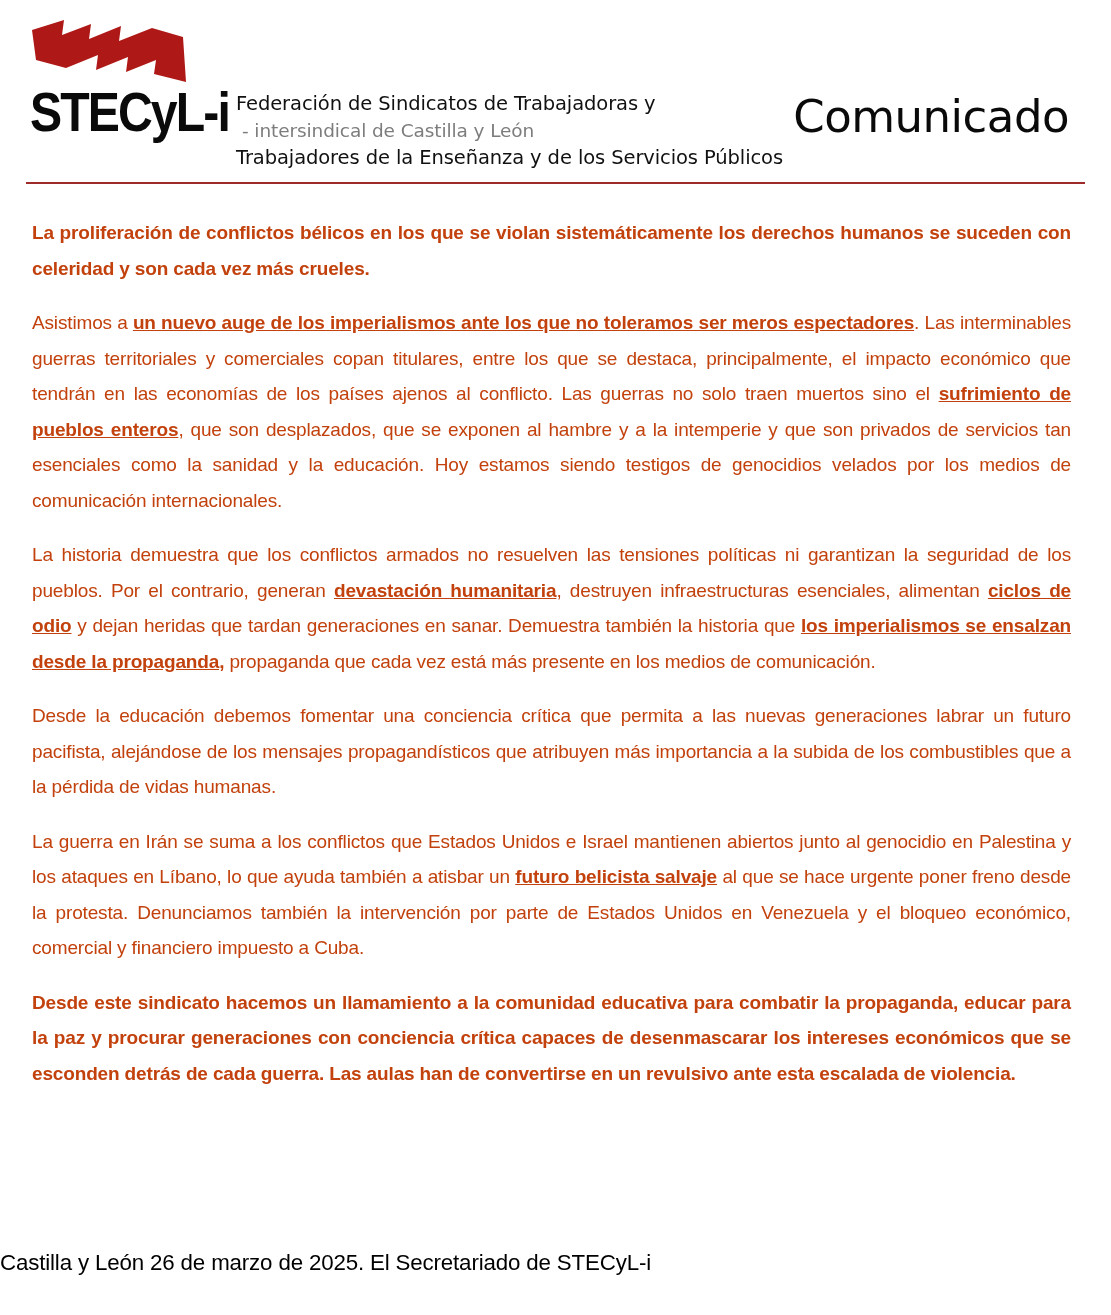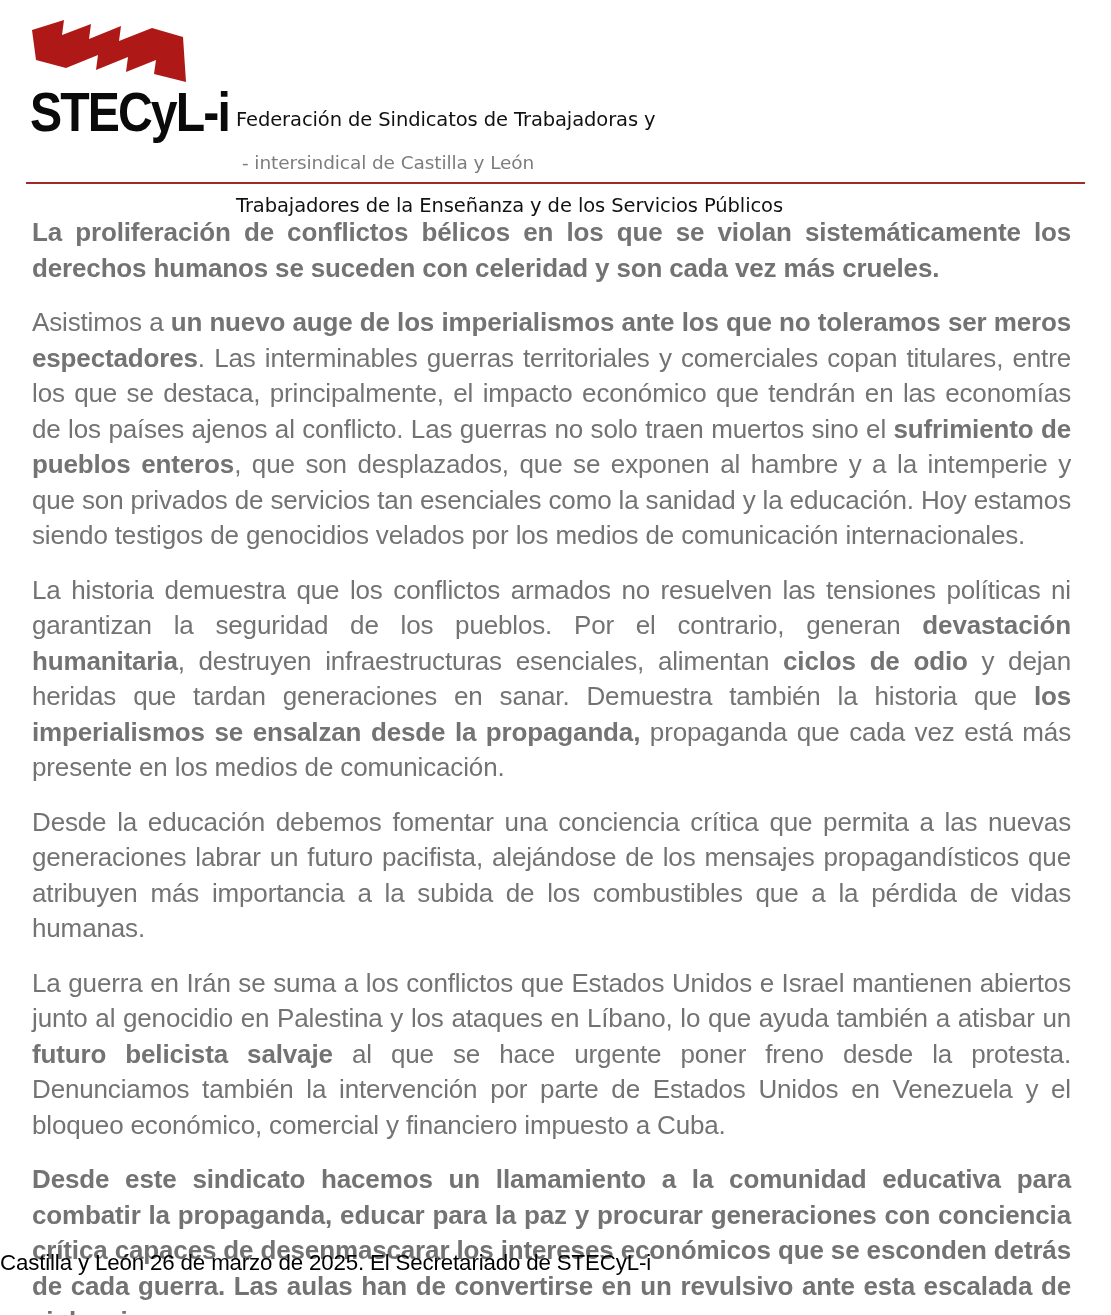"Federación de Sindicatos de Trabajadoras" .org-line { margin-top: 16px -> none }
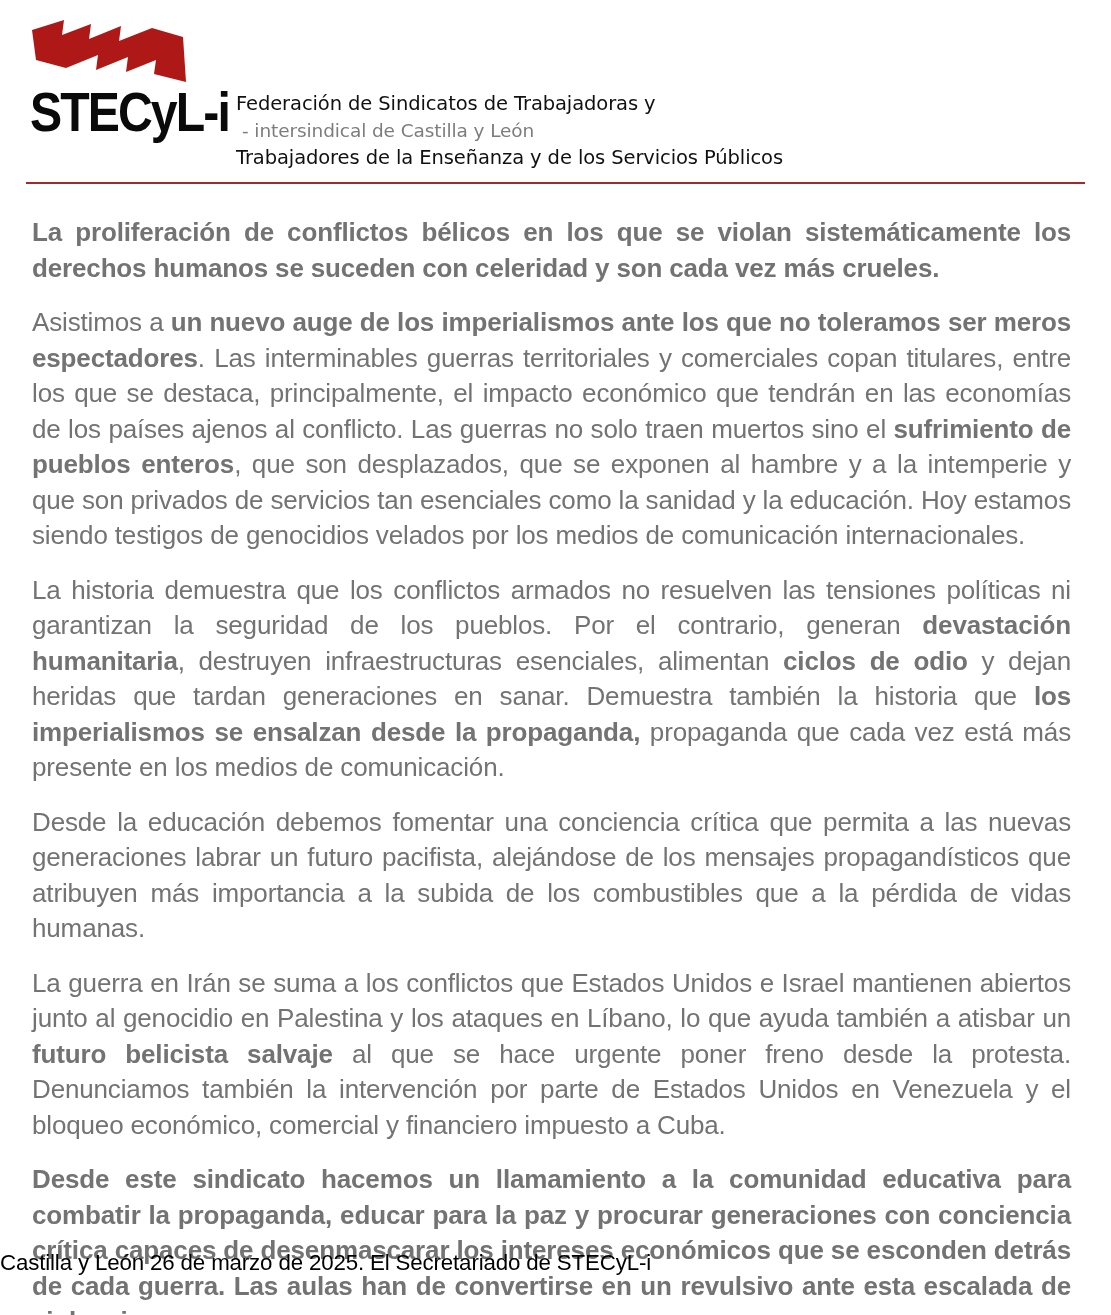"Comunicado" div.comunicado { html: none -> <div>Comunicado</div> }
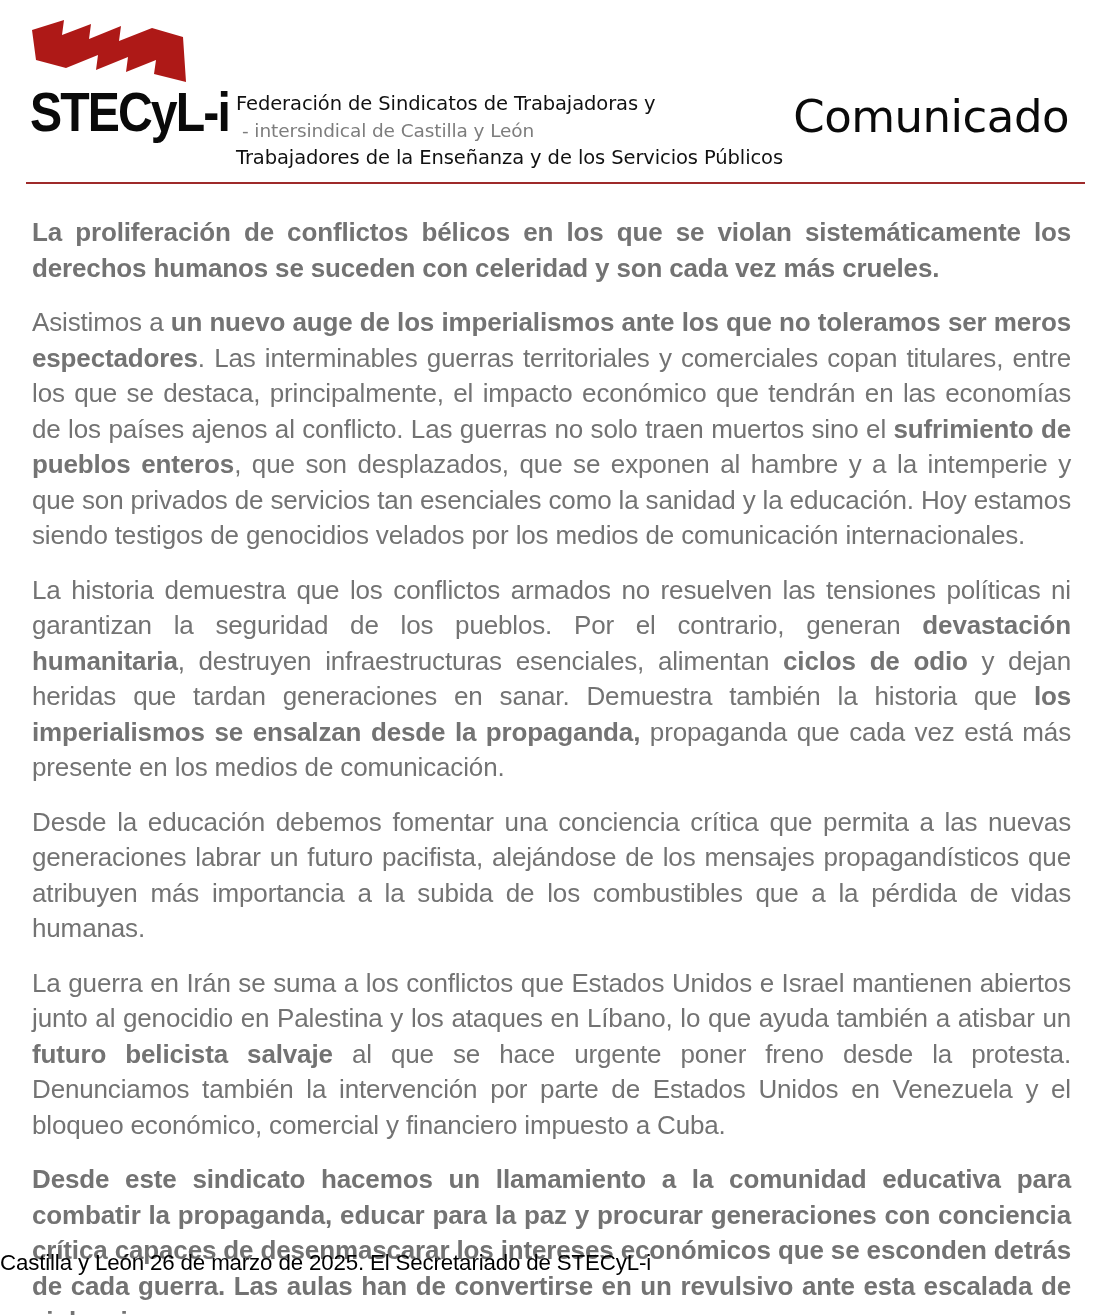"La proliferación de conflictos bélicos" .para { color: #737373 -> #c2410c; font-size: 26px -> 19px }
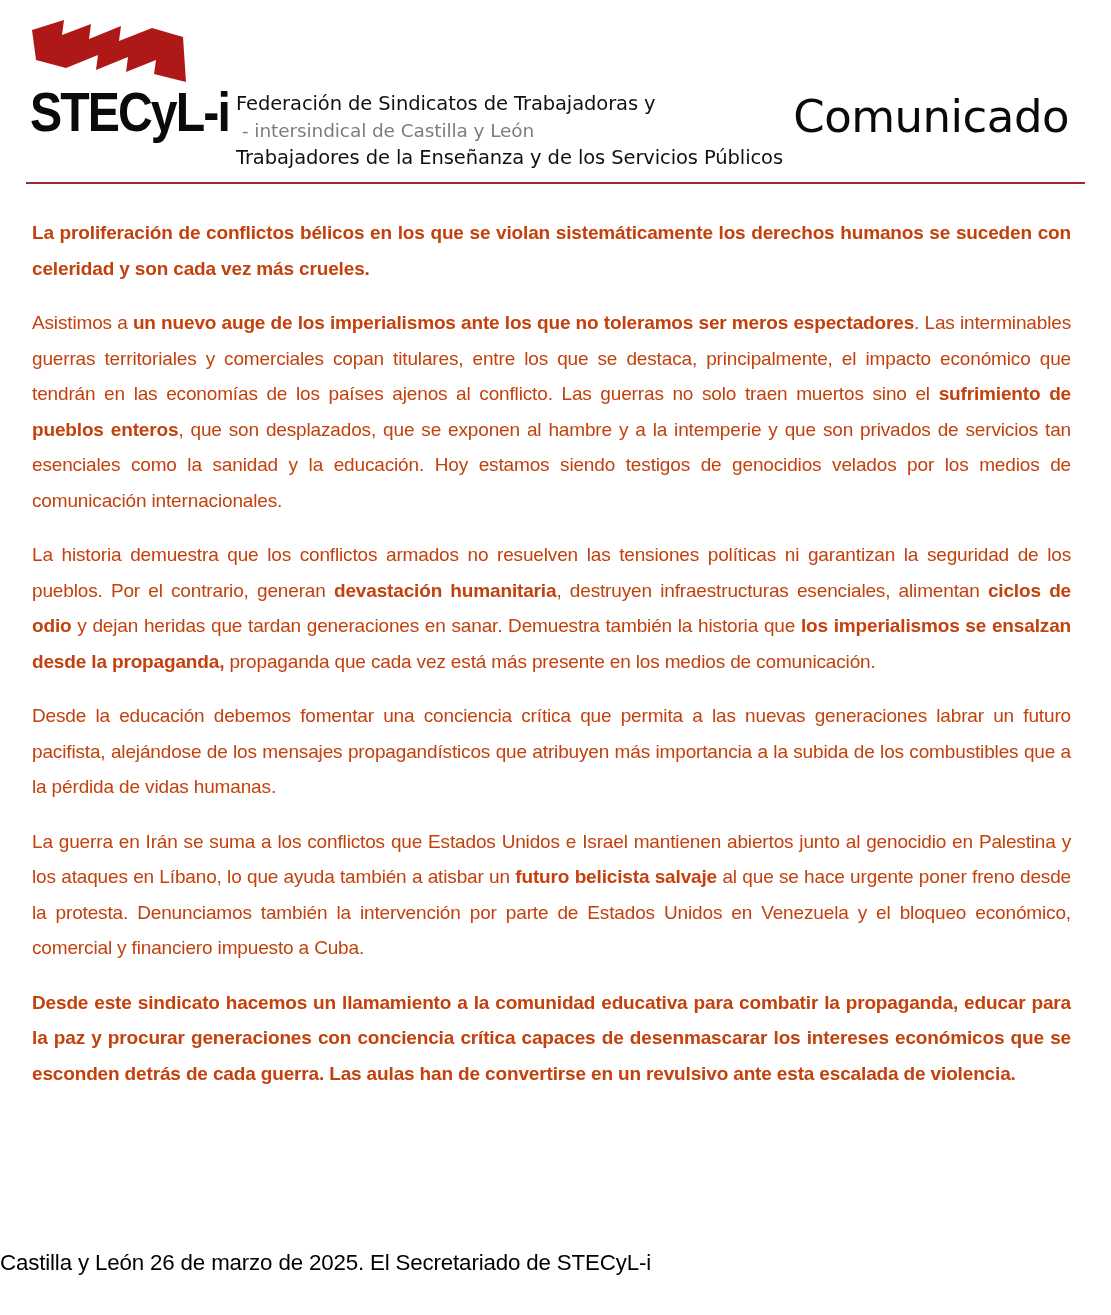"un nuevo auge de los" .para b { text-decoration: none -> underline }
